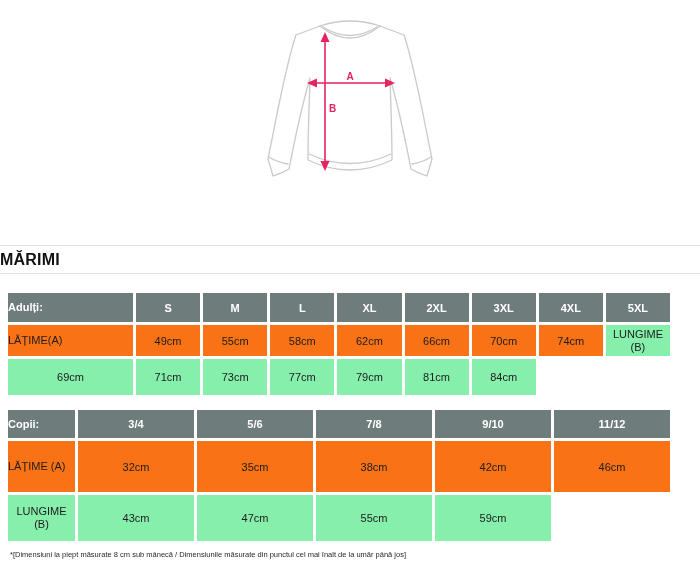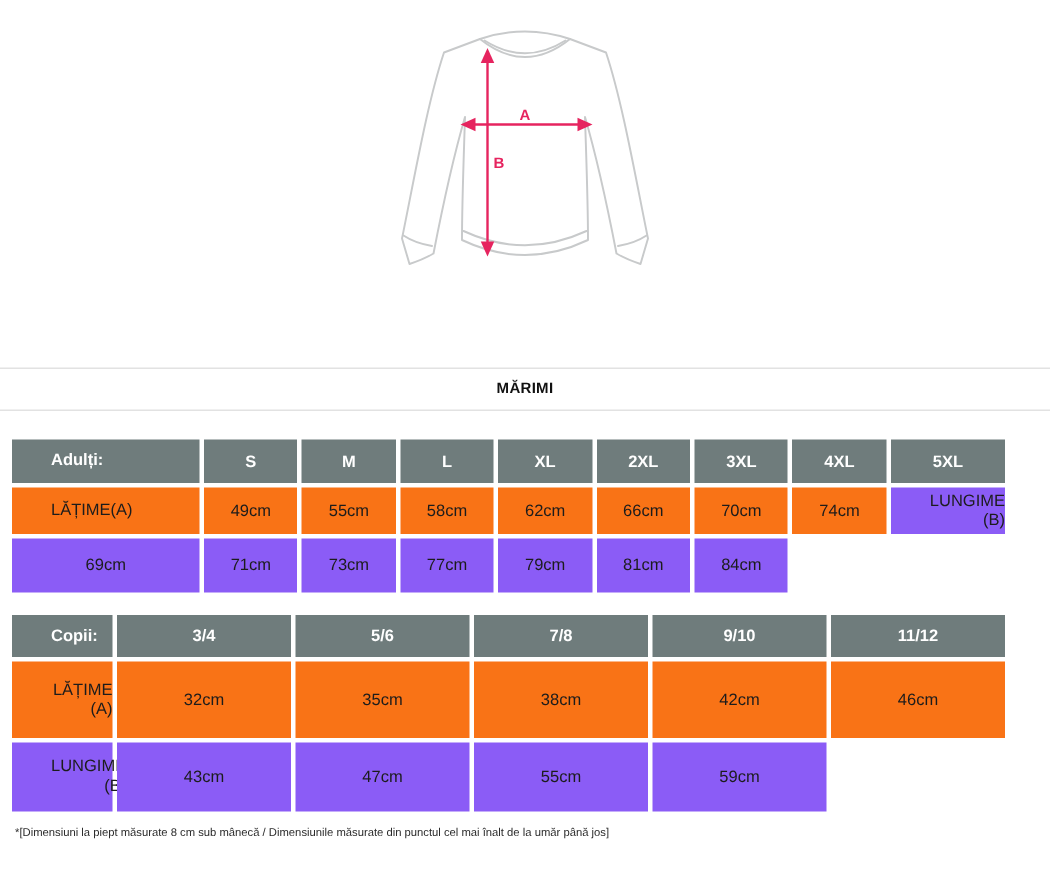"MĂRIMI" .page-title { font-size: 10px -> 16px; text-align: center -> left }
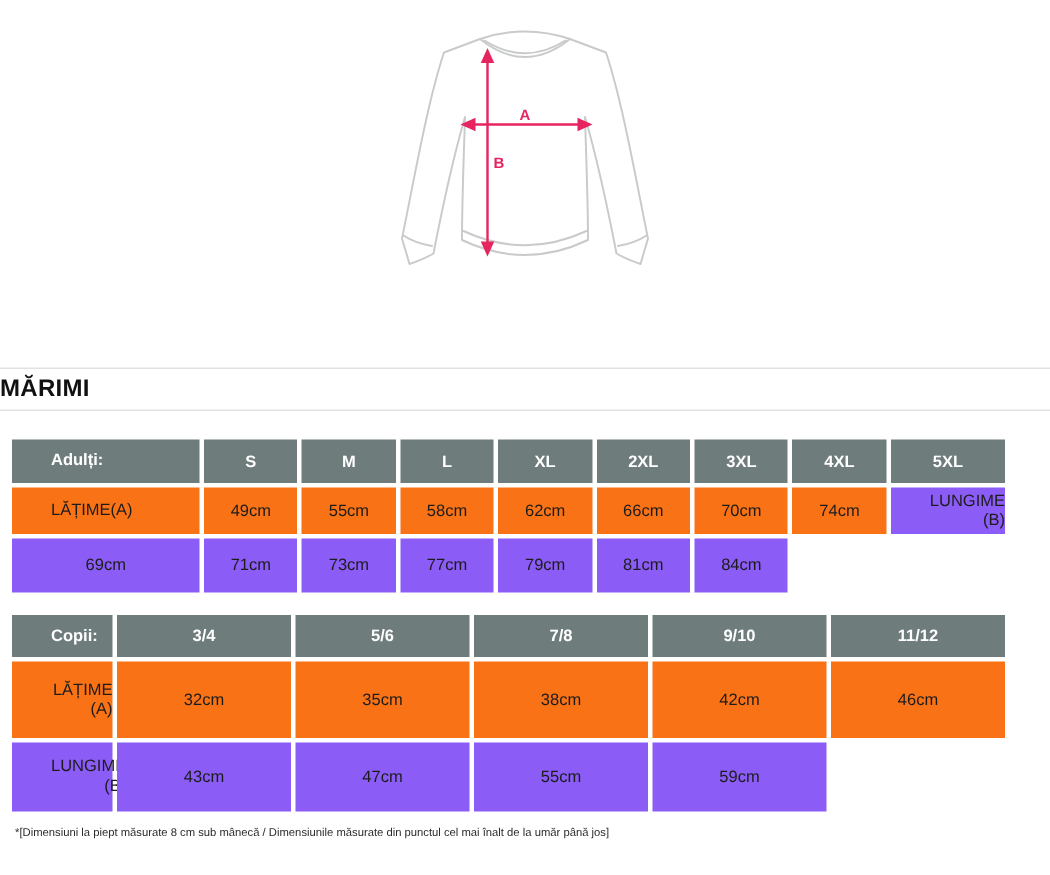"Adulți:" .label-cell { padding-left: 26px -> 0; text-align: right -> center }
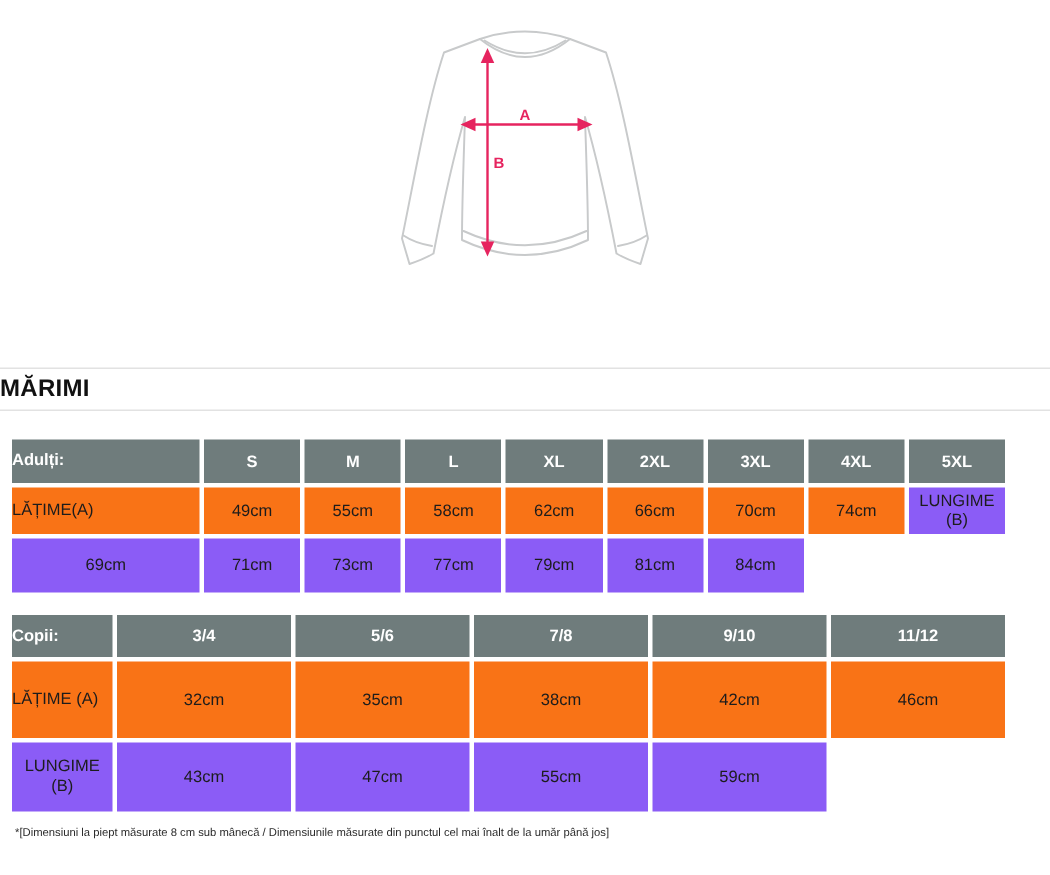"LUNGIME (B)" .plain { background: #8b5cf6 -> #86efac }
